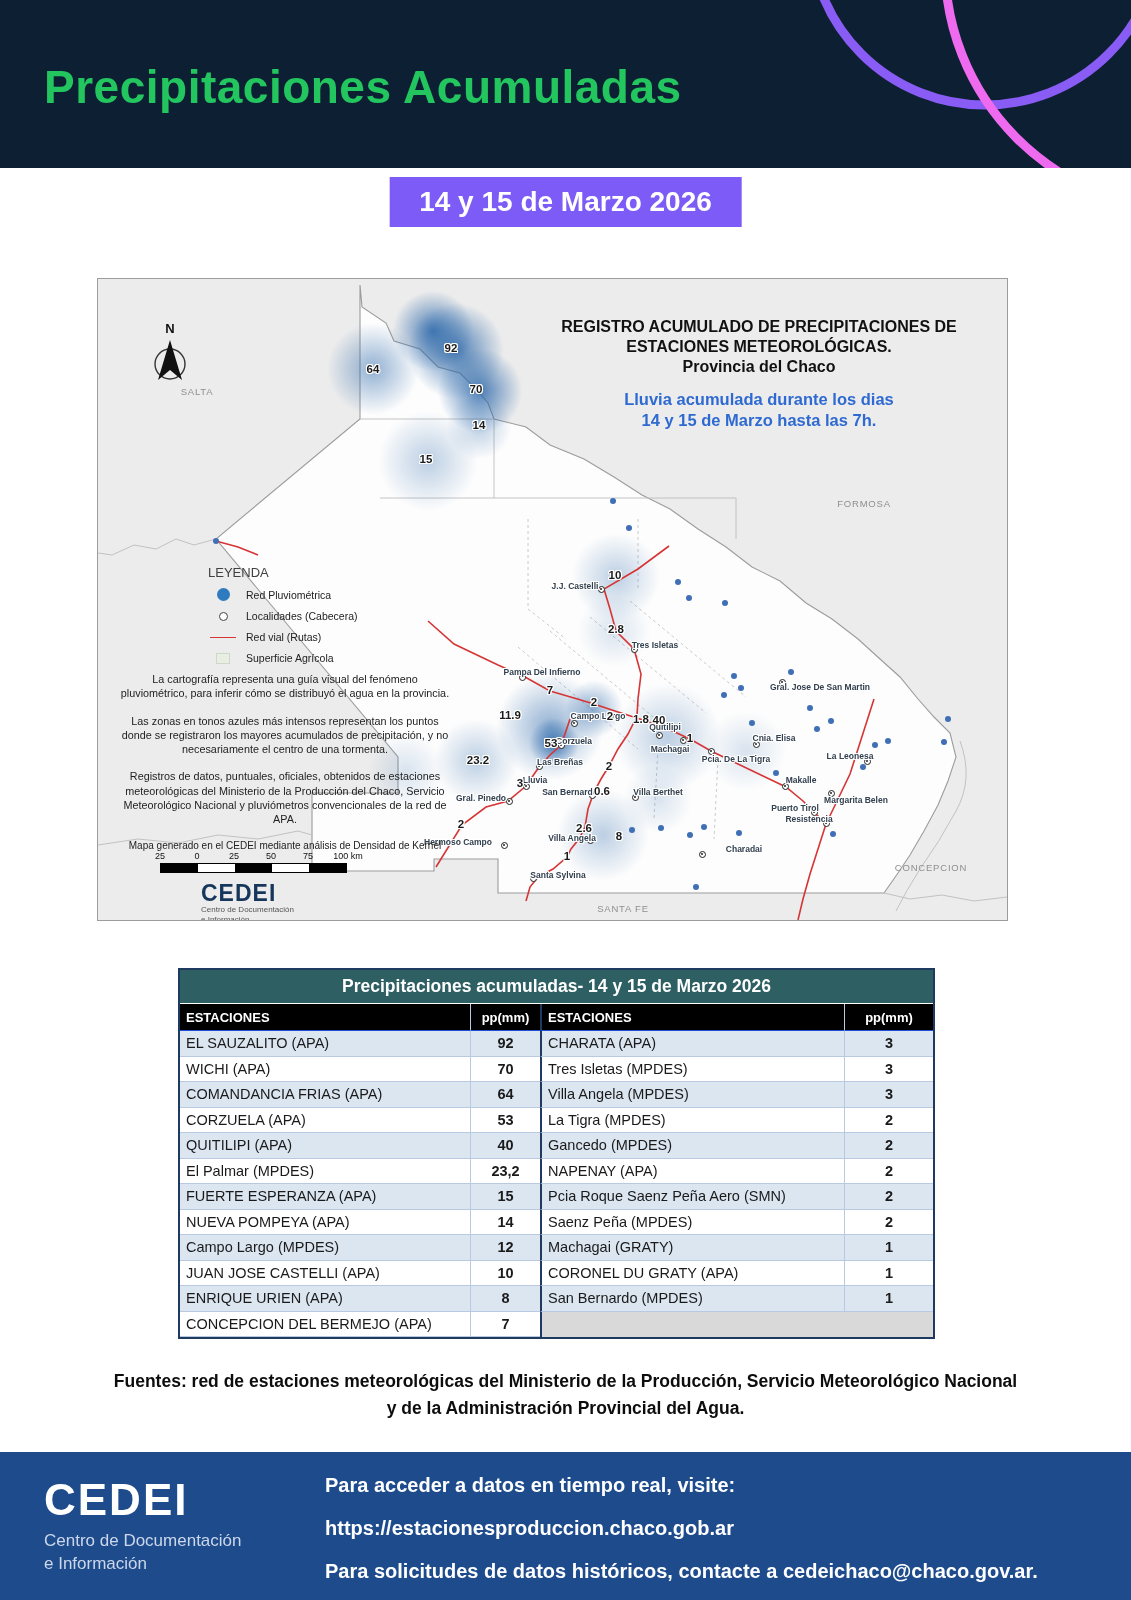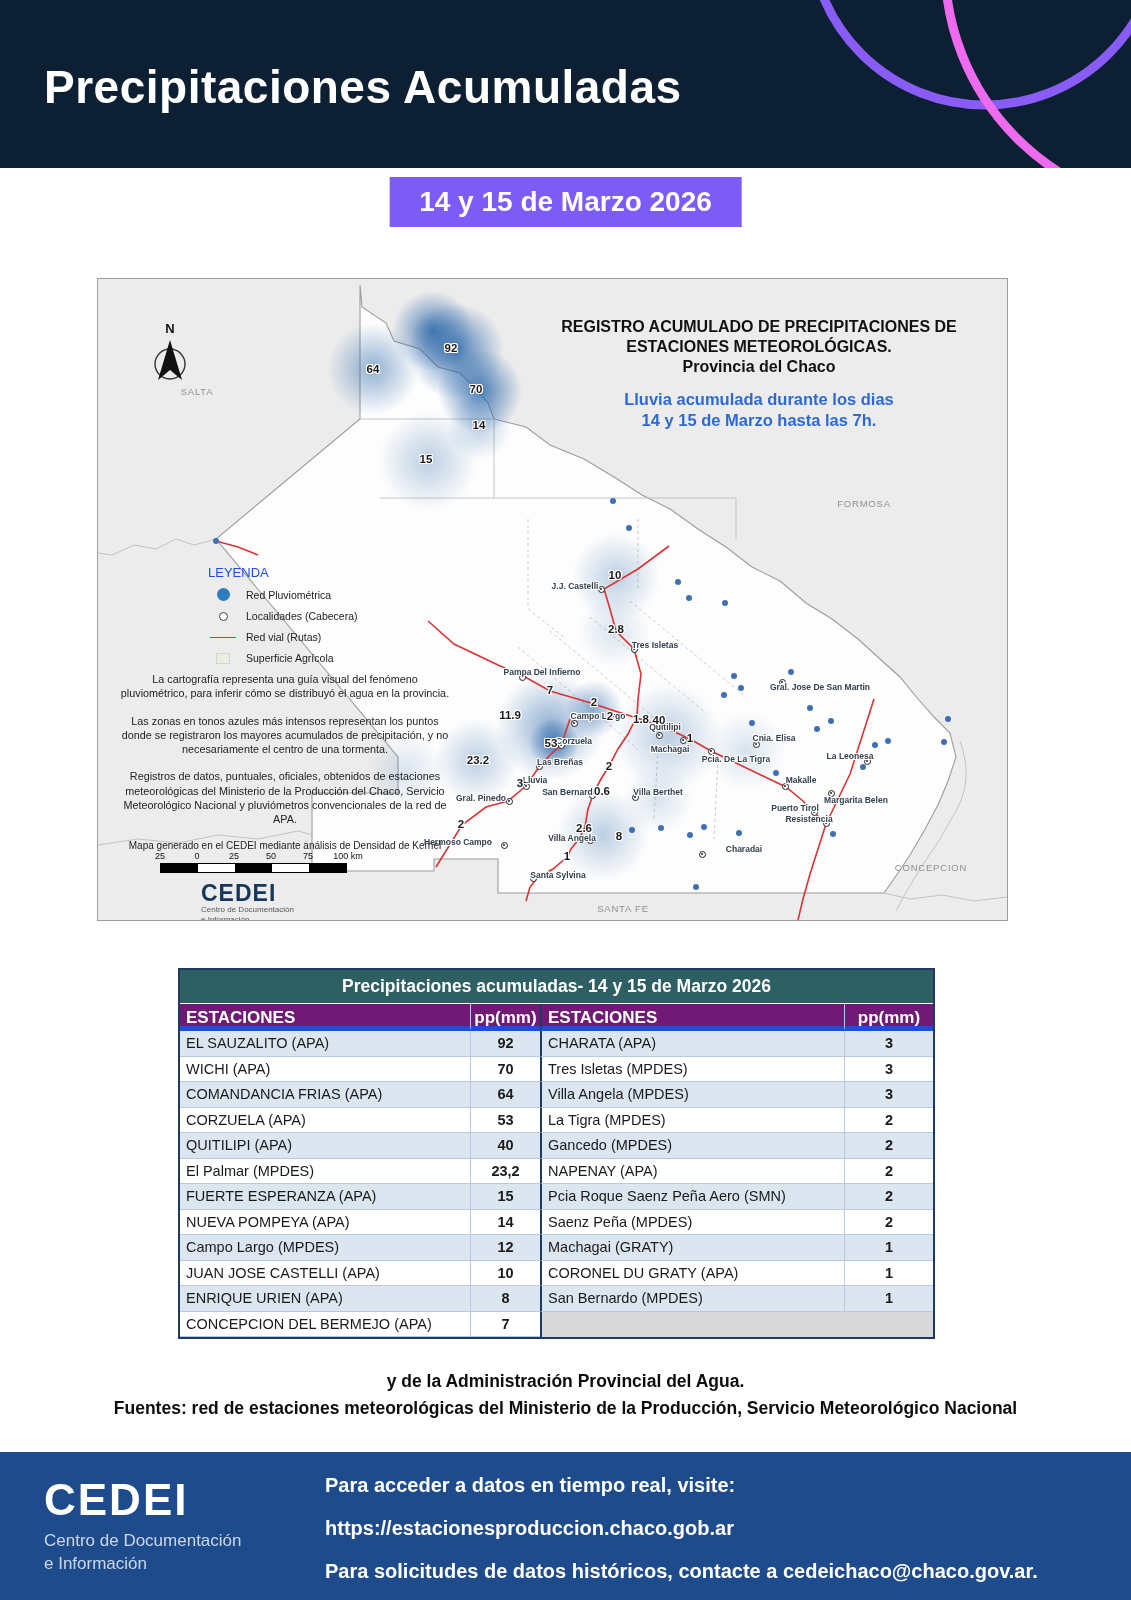"Precipitaciones Acumuladas" .hdr h1 { color: #ffffff -> #22c55e }
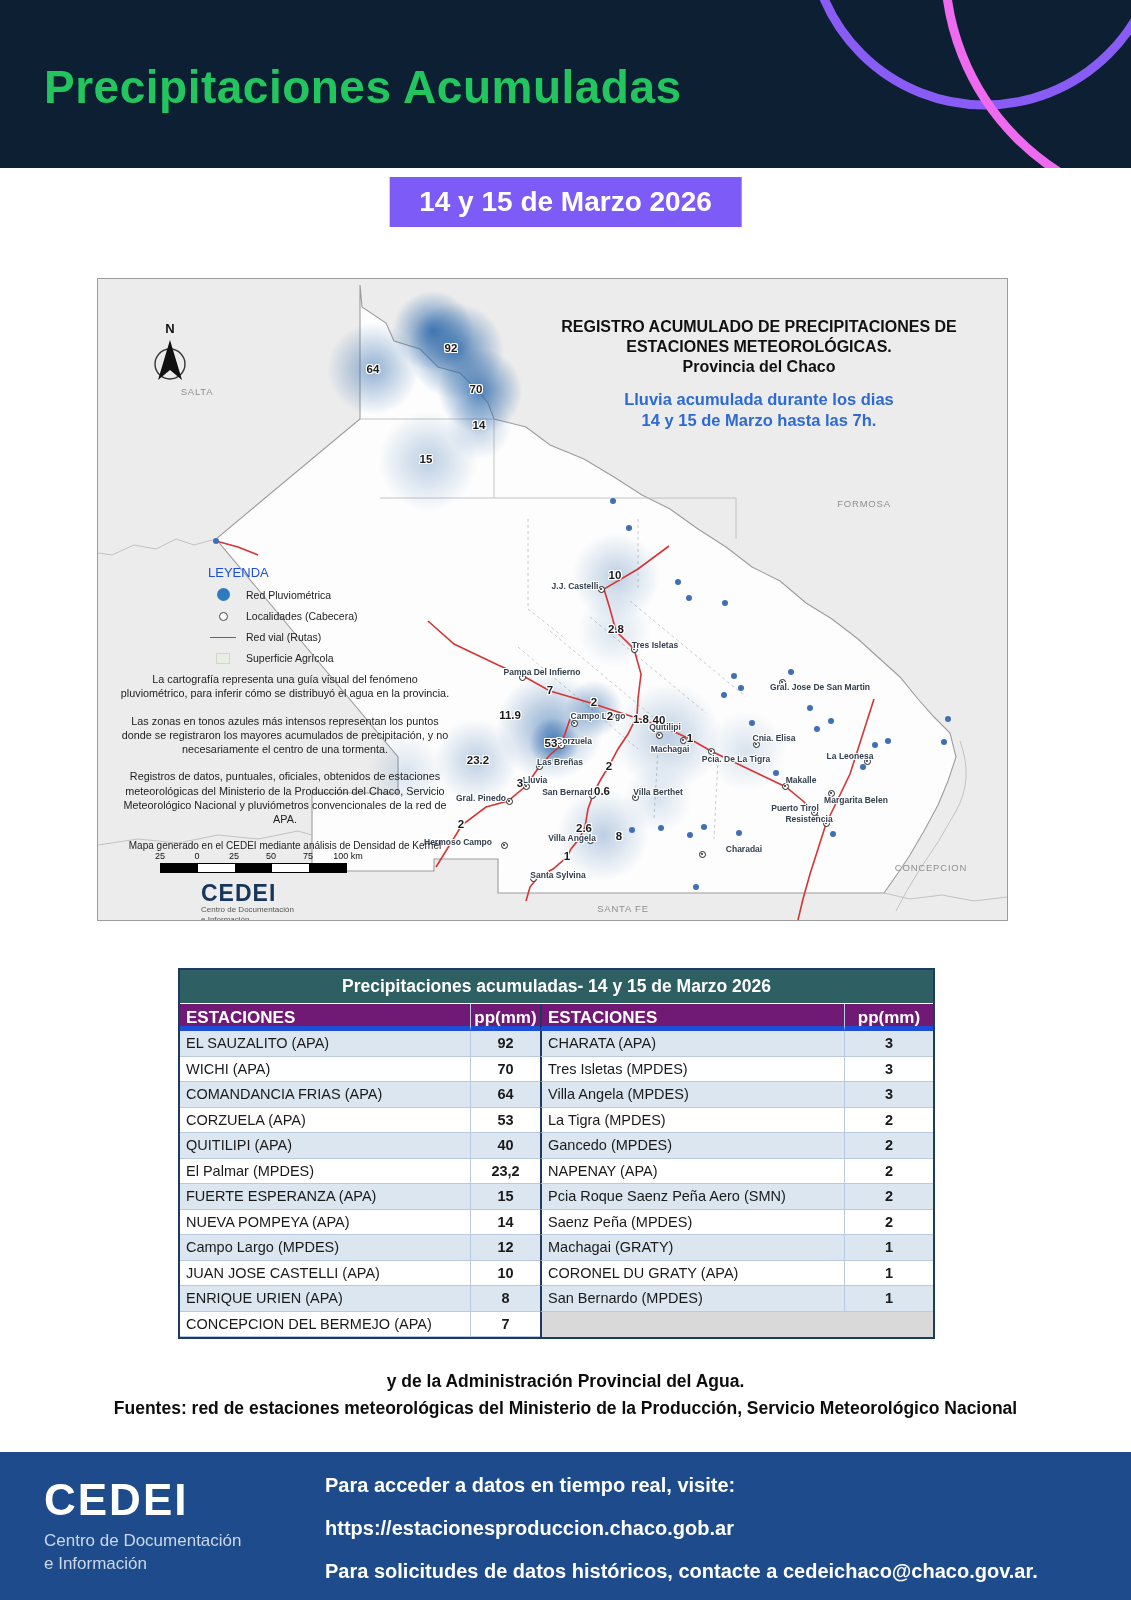"LEYENDA" .legend .lt { color: #1d4ed8 -> #404040 }
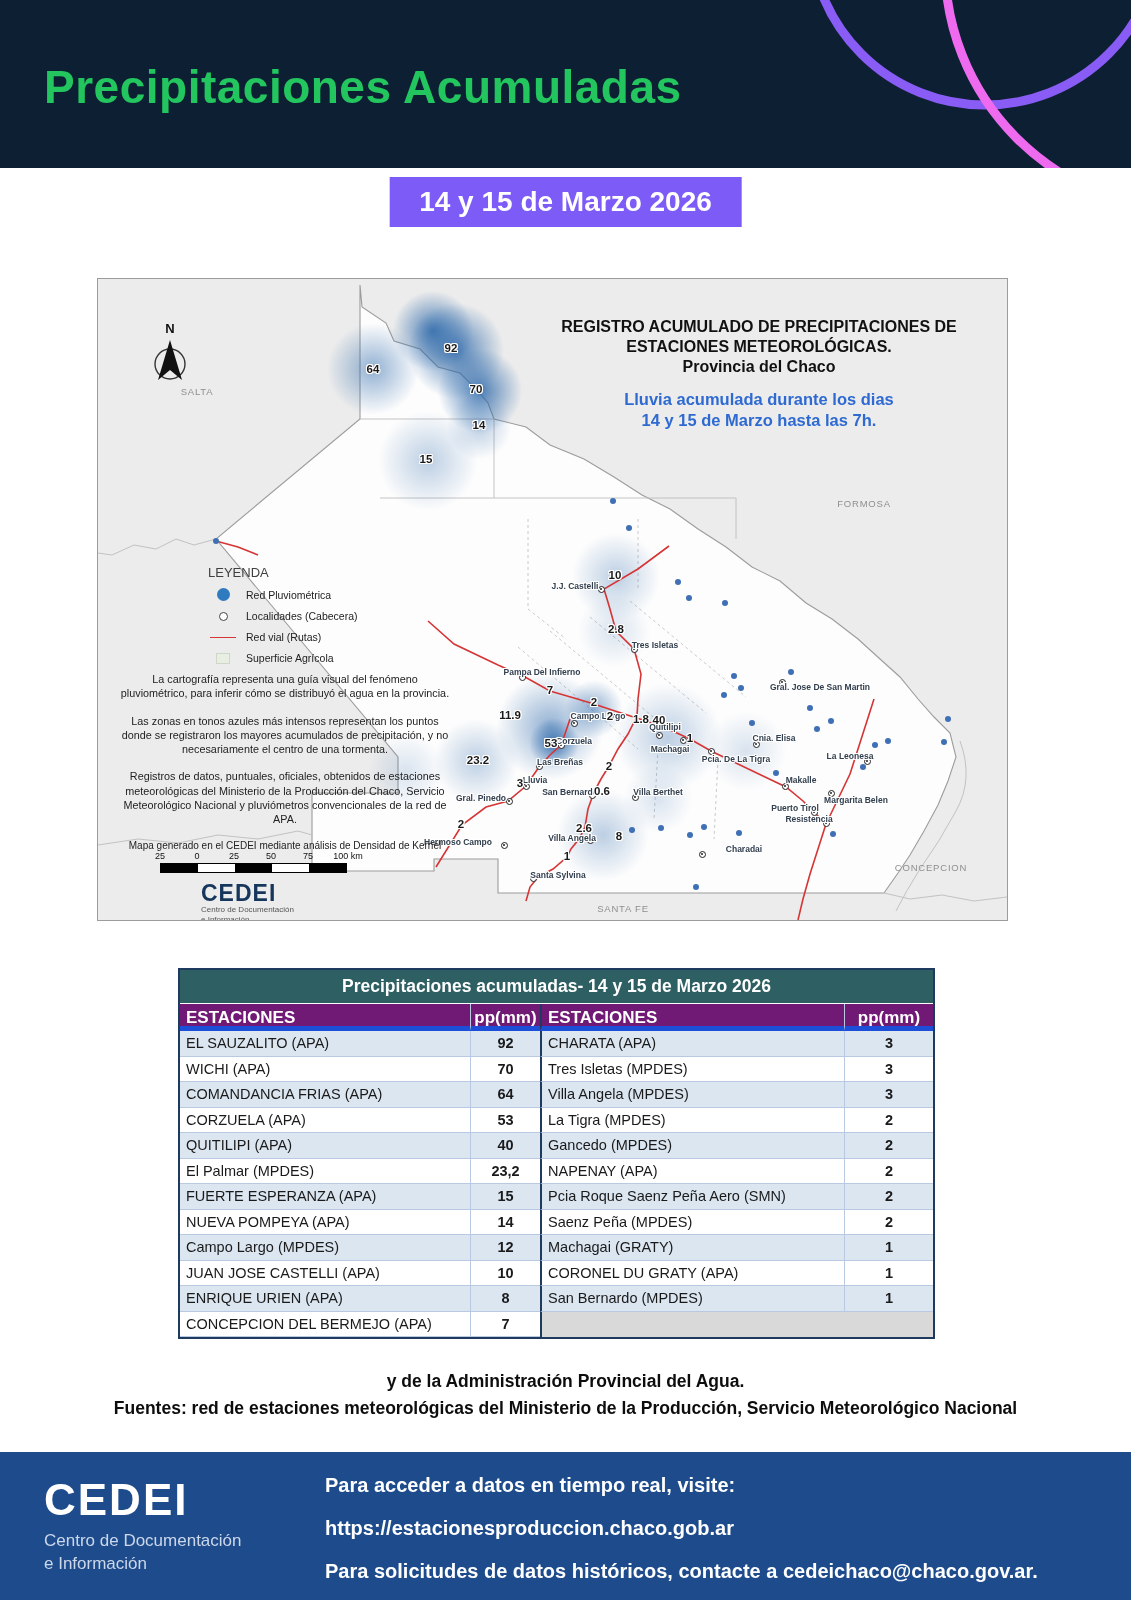"ESTACIONES" .pt-grid .hd { background: #701a75 -> #000000; border-bottom: 5px solid #1d4ed8 -> 1px solid #1d4ed8; font-size: 17px -> 13px }
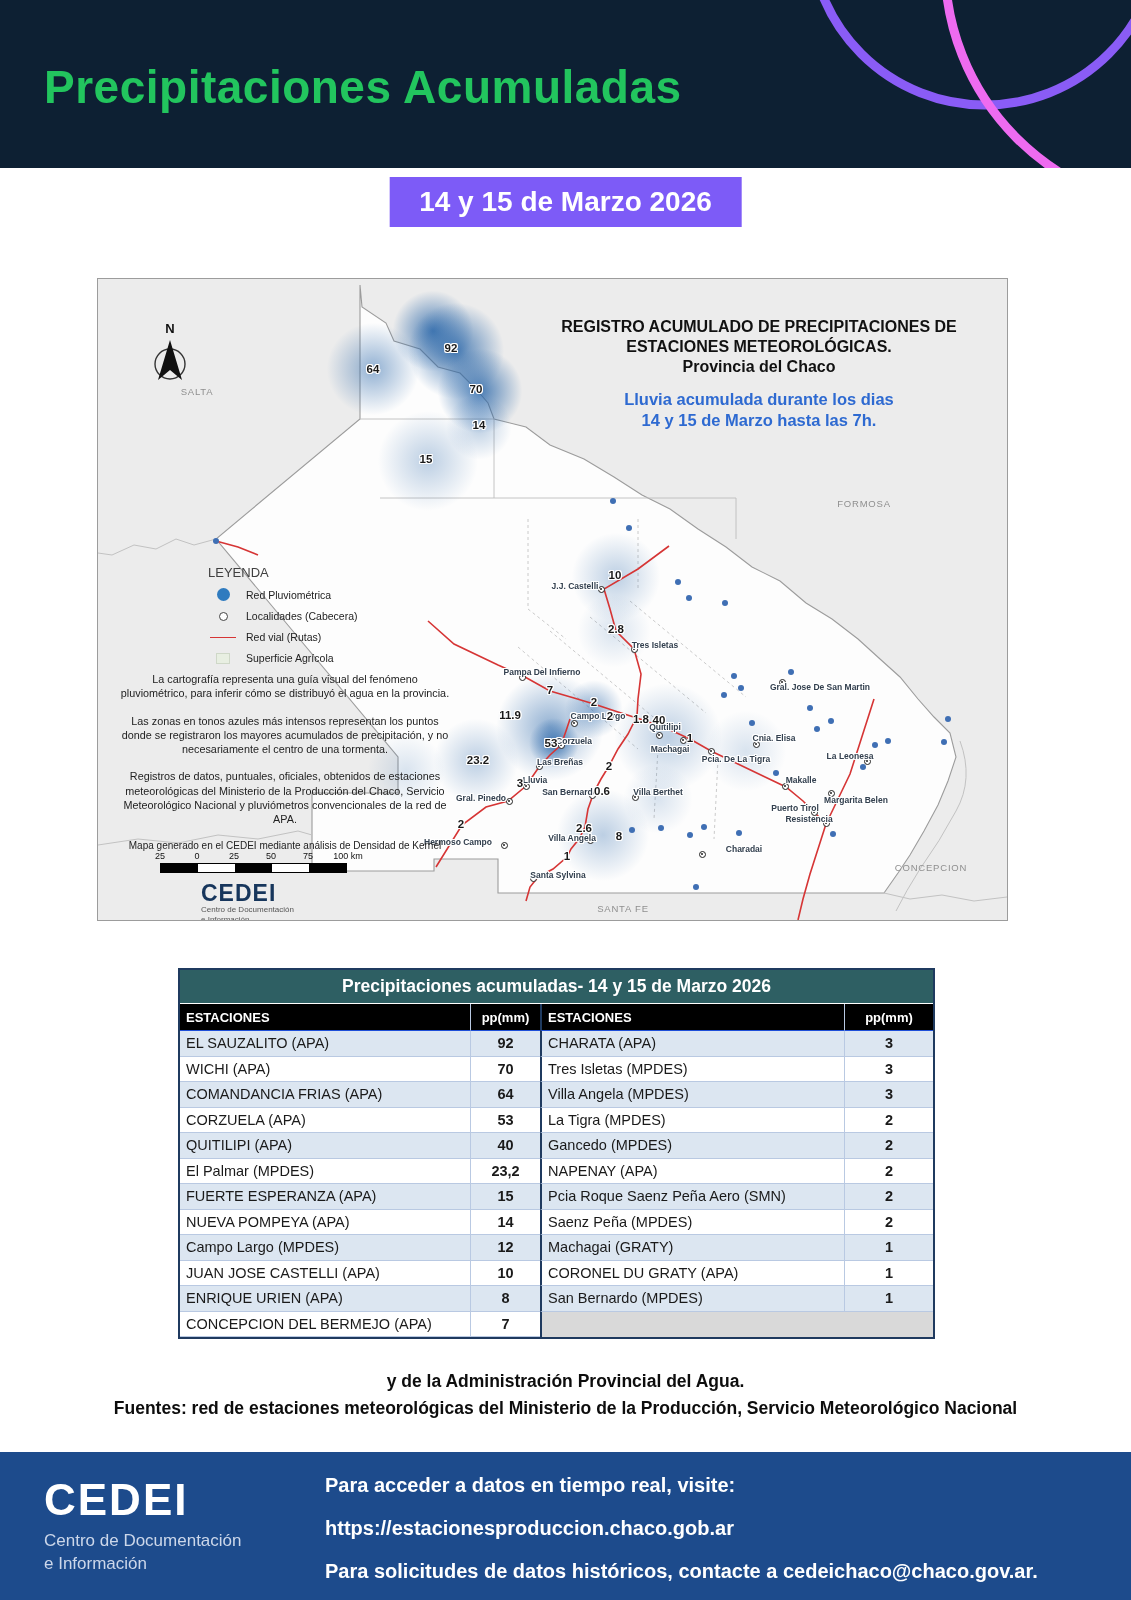"y de la Administración Provincial" div { order: before "Fuentes: red de estaciones" -> after "Fuentes: red de estaciones" }
